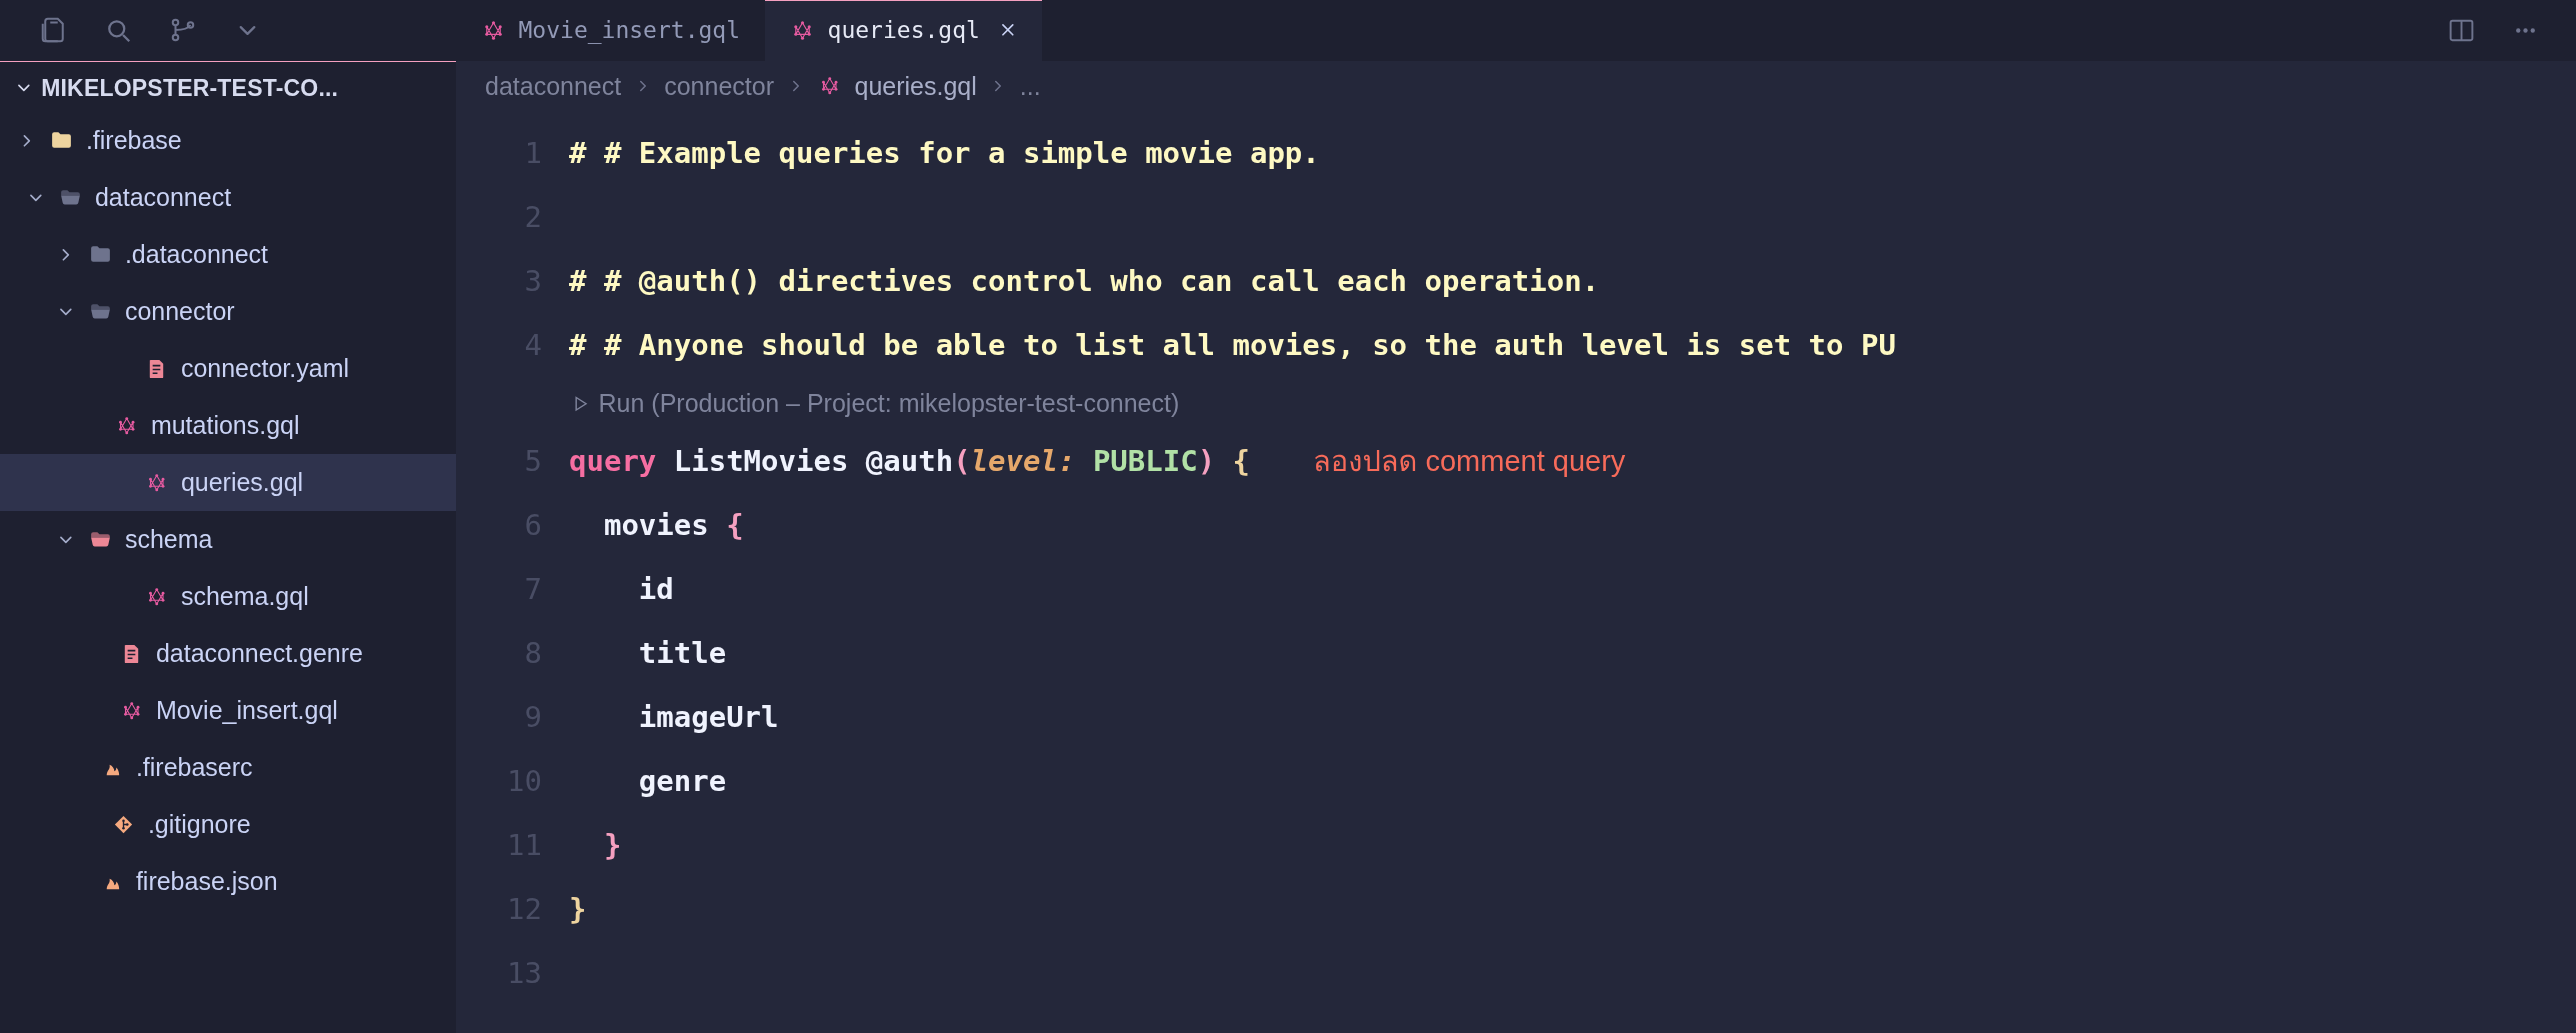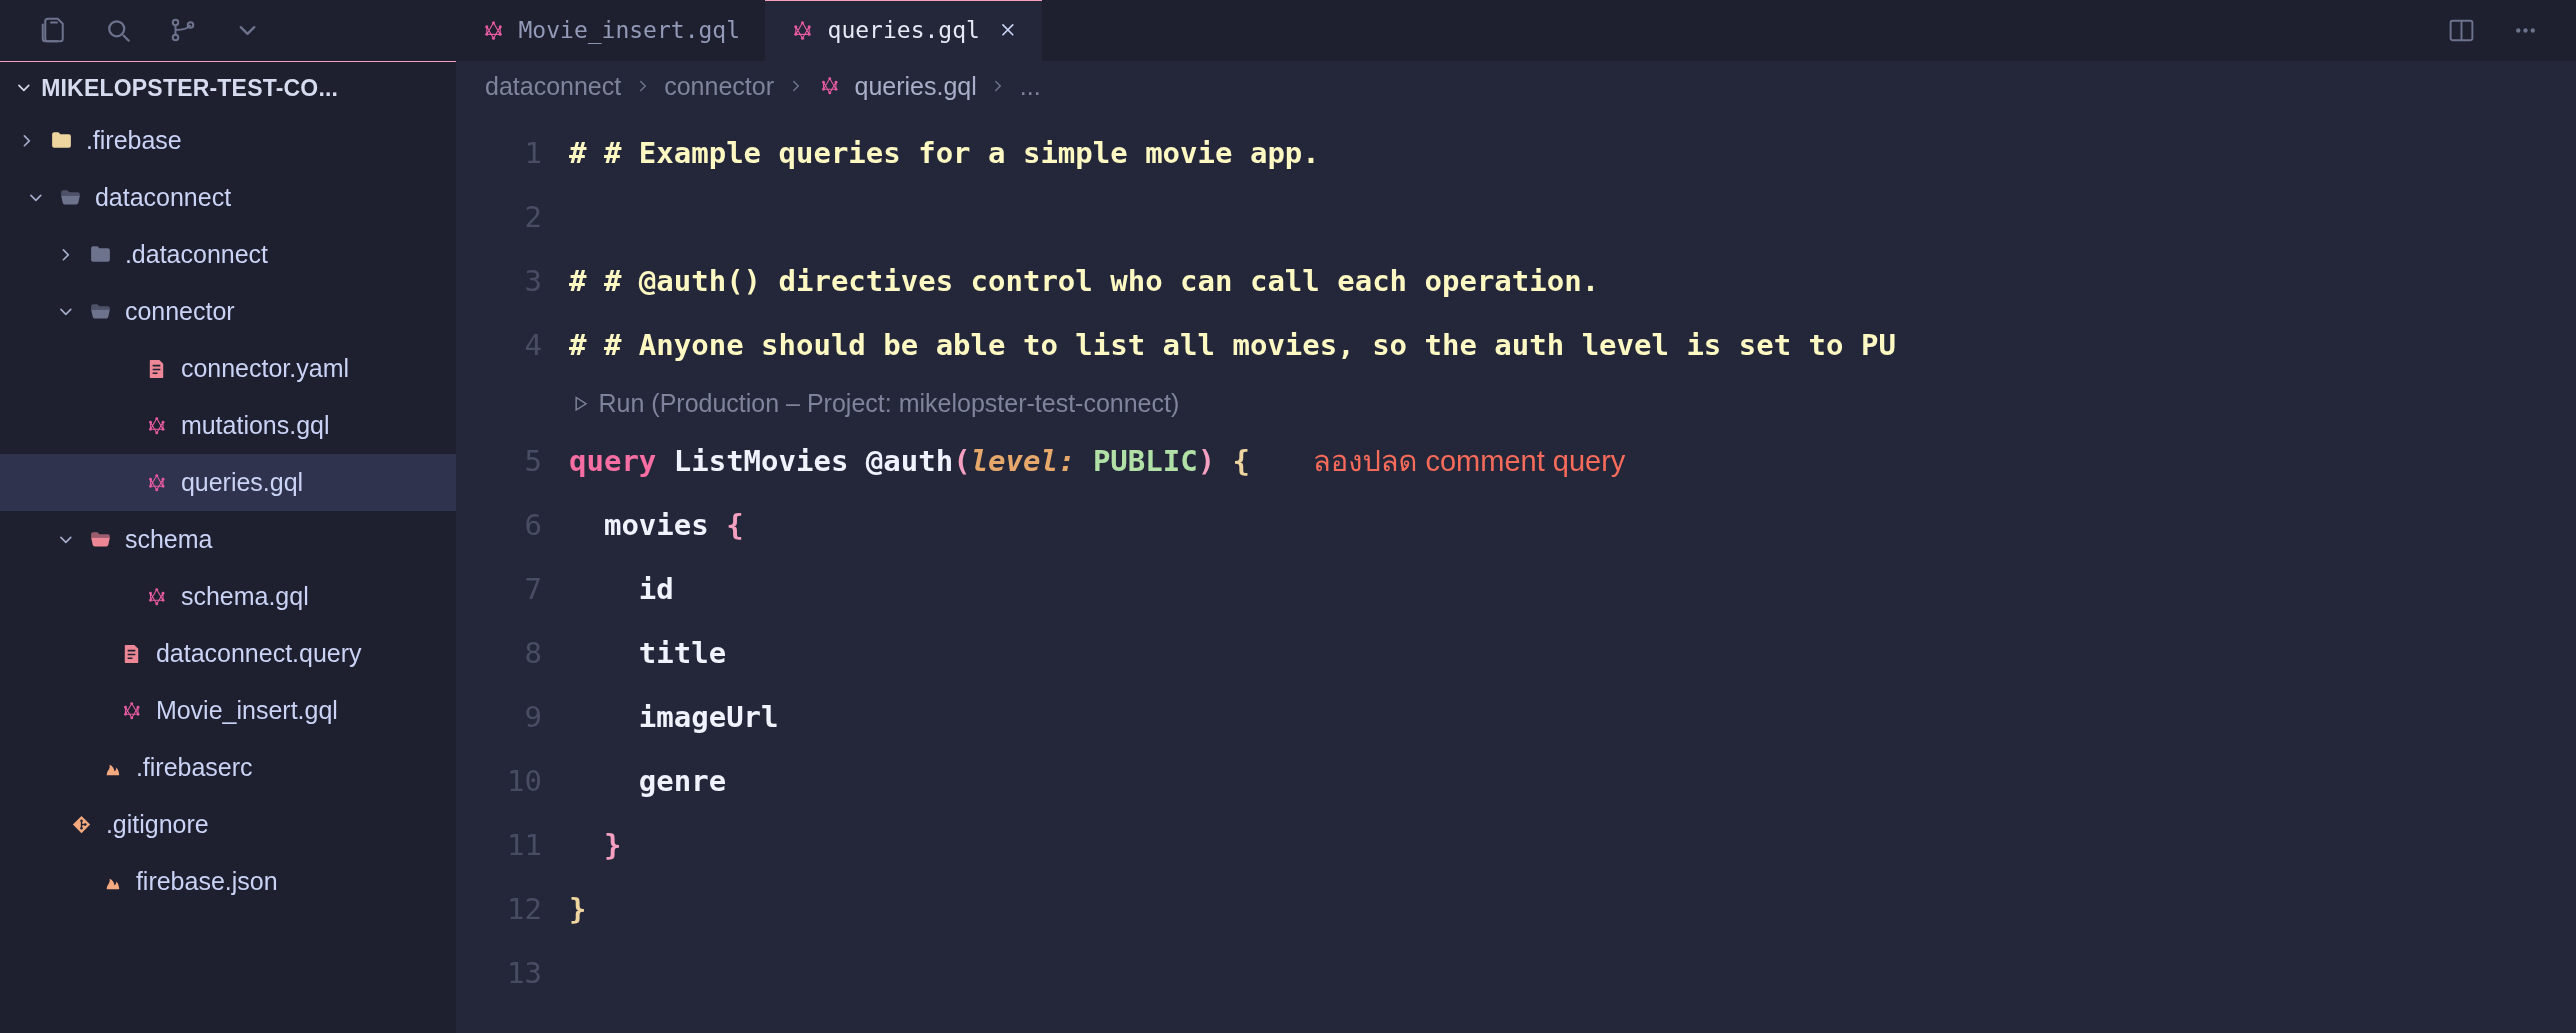"mutations.gql" div.row { padding-left: 111px -> 81px }
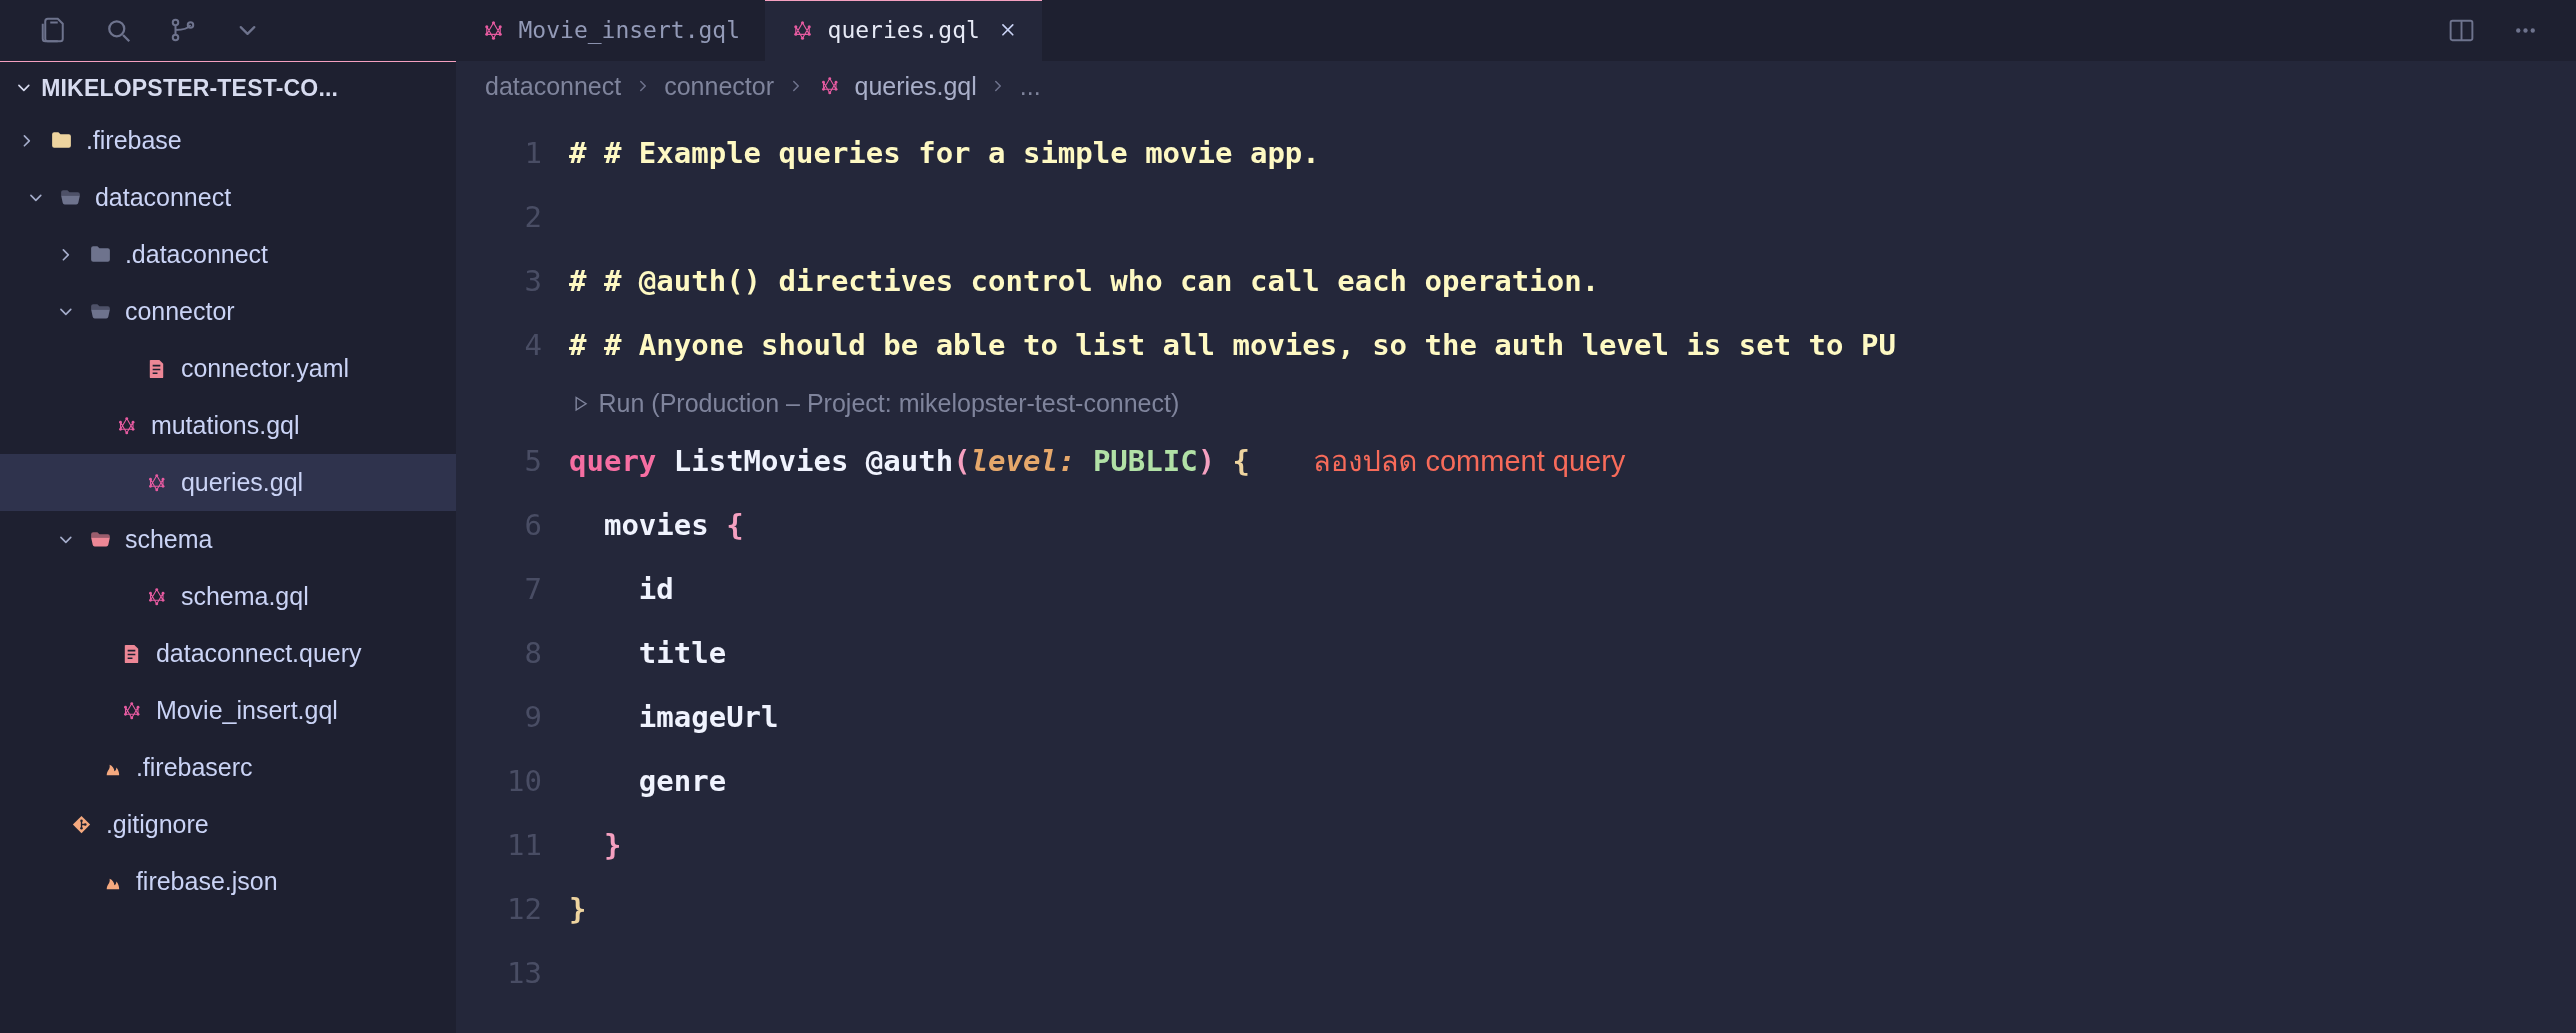"dataconnect.query" span { text: dataconnect.query -> dataconnect.genre }
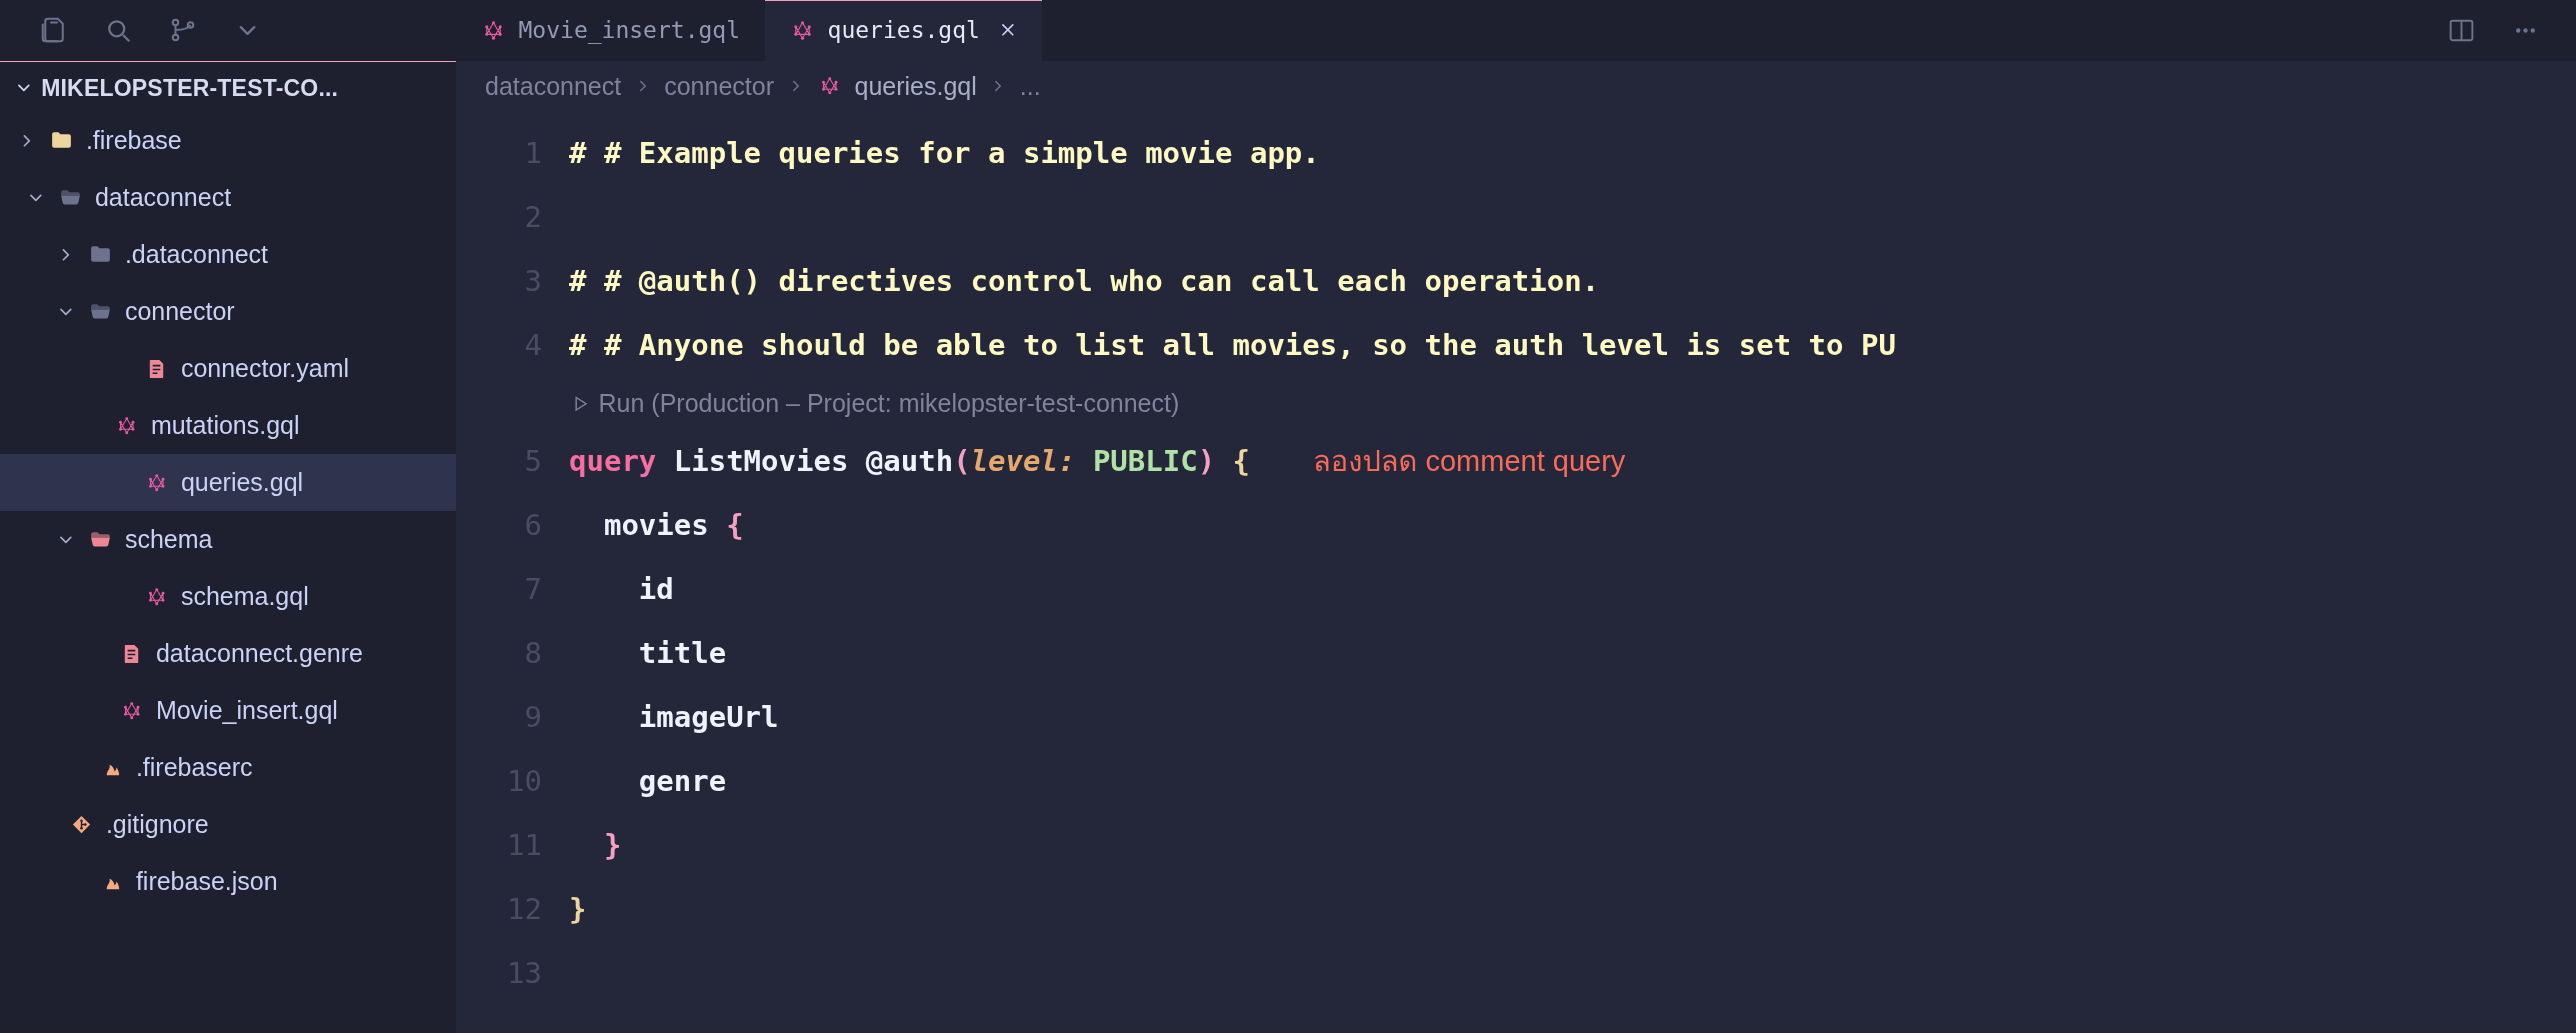".gitignore" div.row { padding-left: 36px -> 78px }
